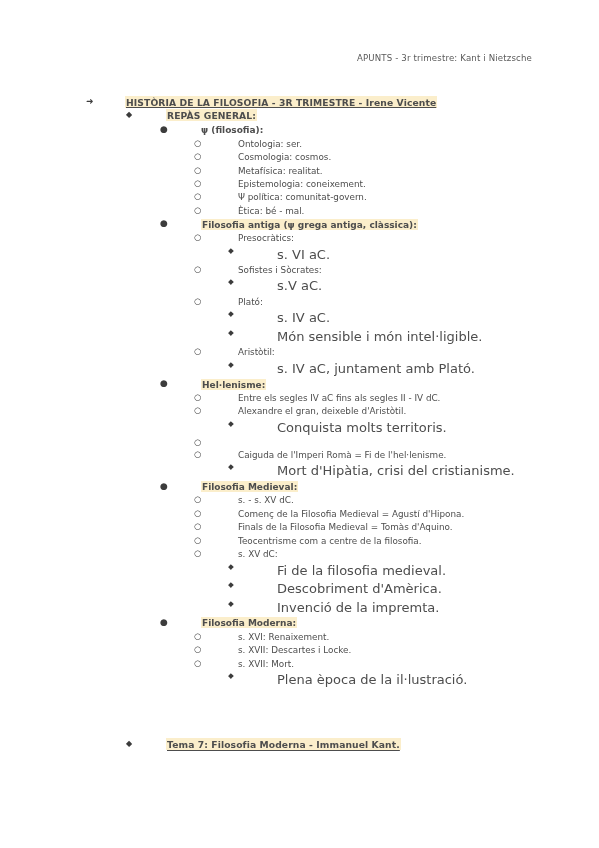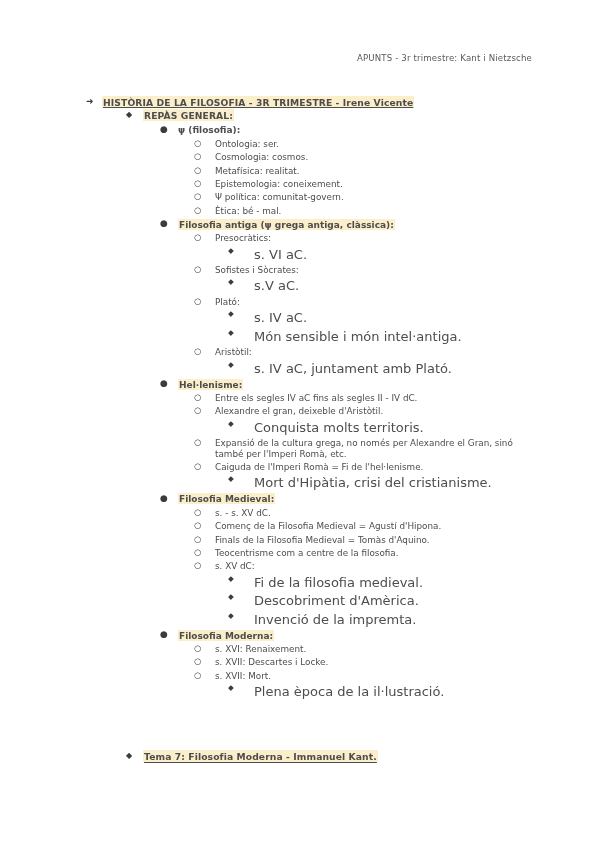"HISTÒRIA DE LA FILOSOFIA -" .txt { margin-left: none -> 23px }
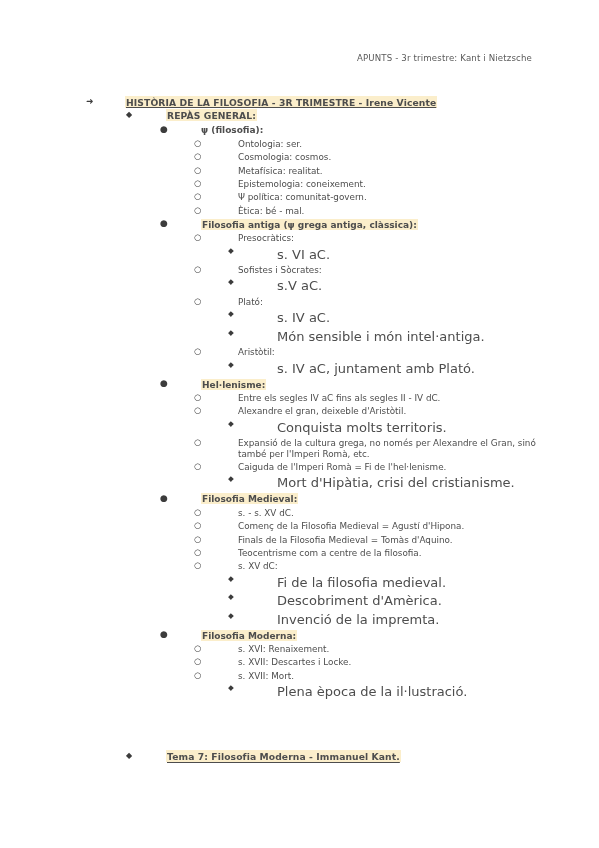"Món sensible i món intel·antiga." span.txt { text: antiga -> ligible }
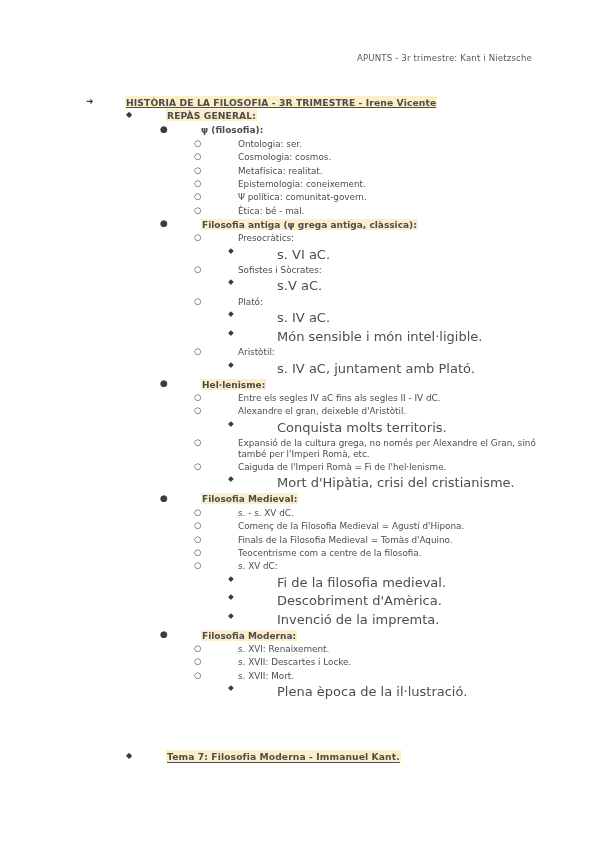"Expansió de la cultura grega," span.txt { html: <span>Expansió de la cultura grega, no només per Alexandre el Gran, sinó també per l'Imperi Romà, etc.</span> -> none }
